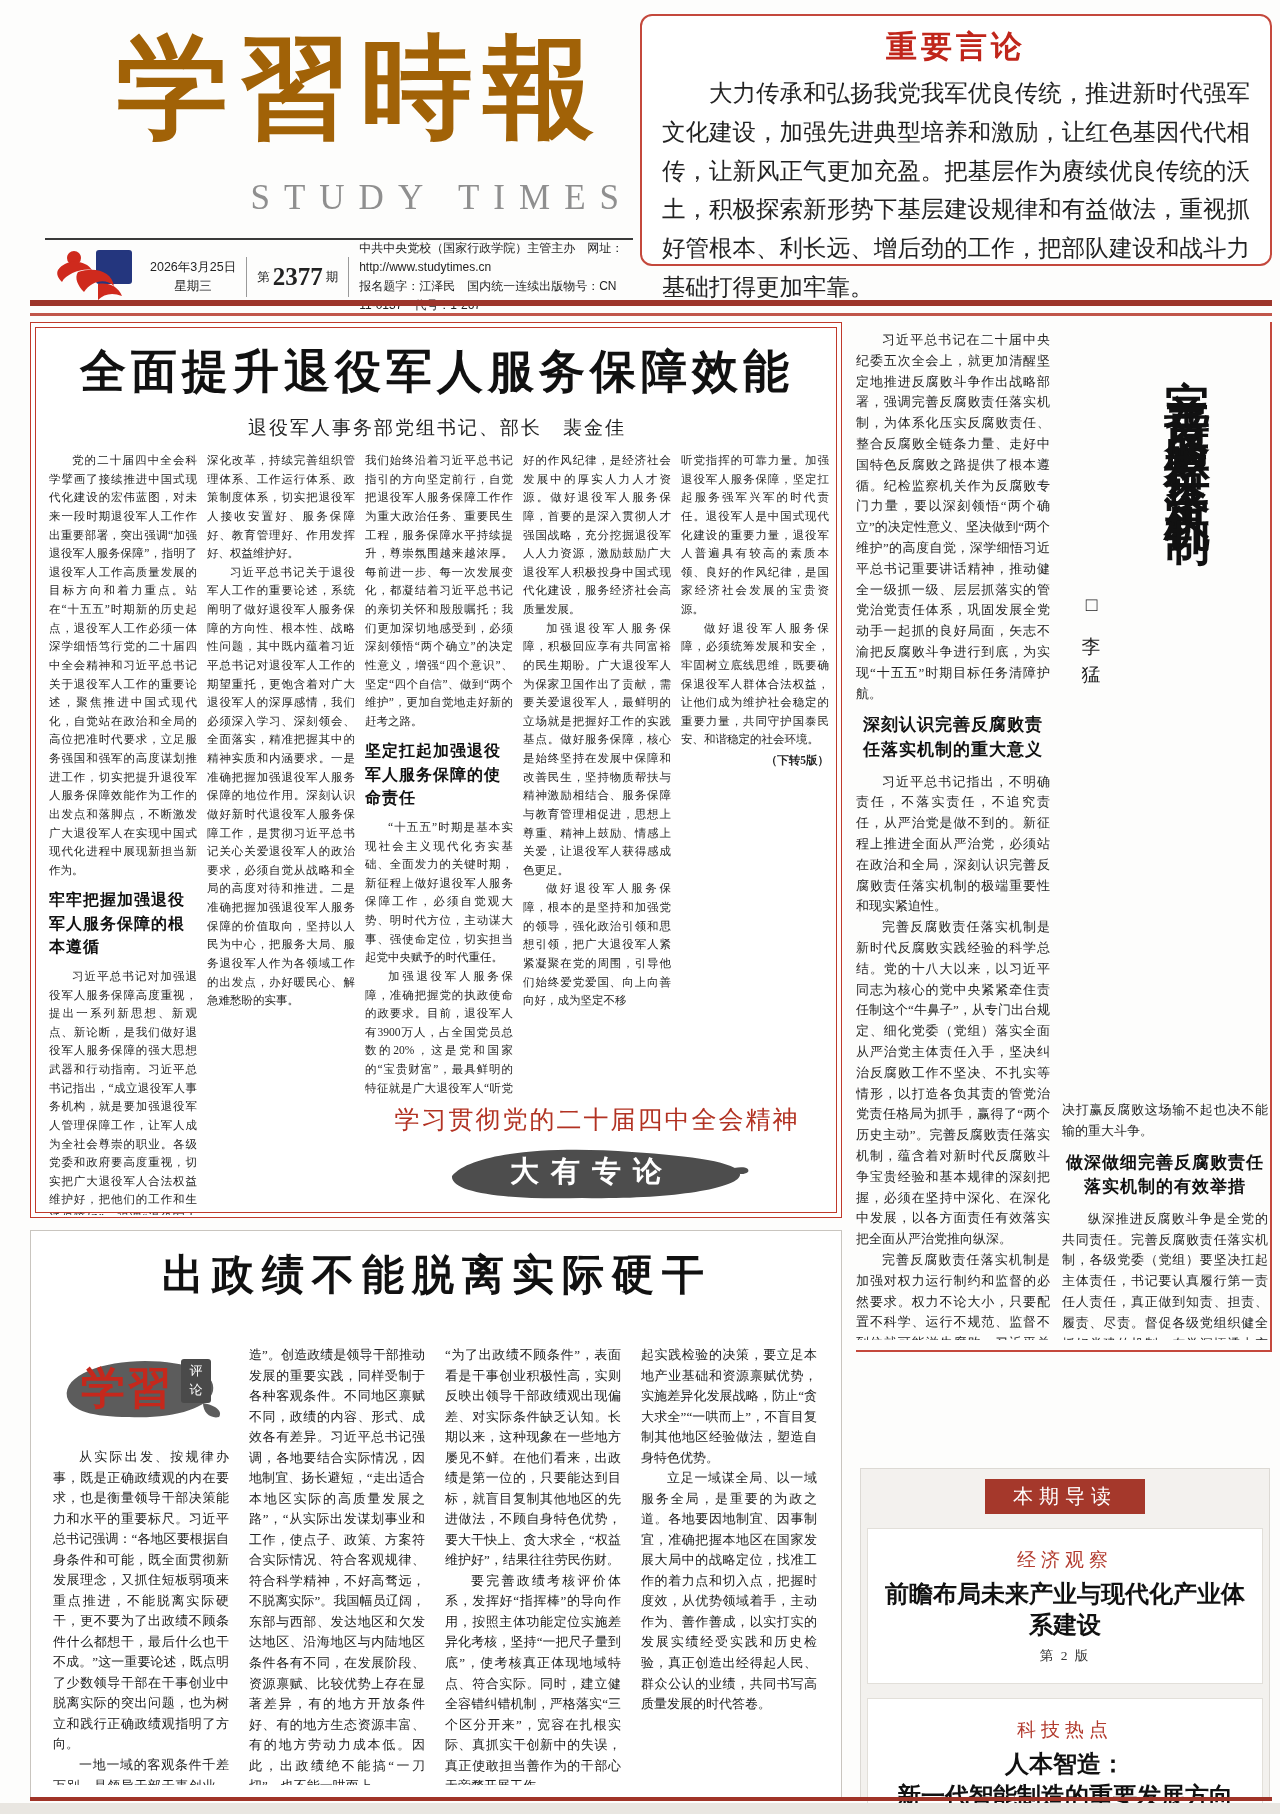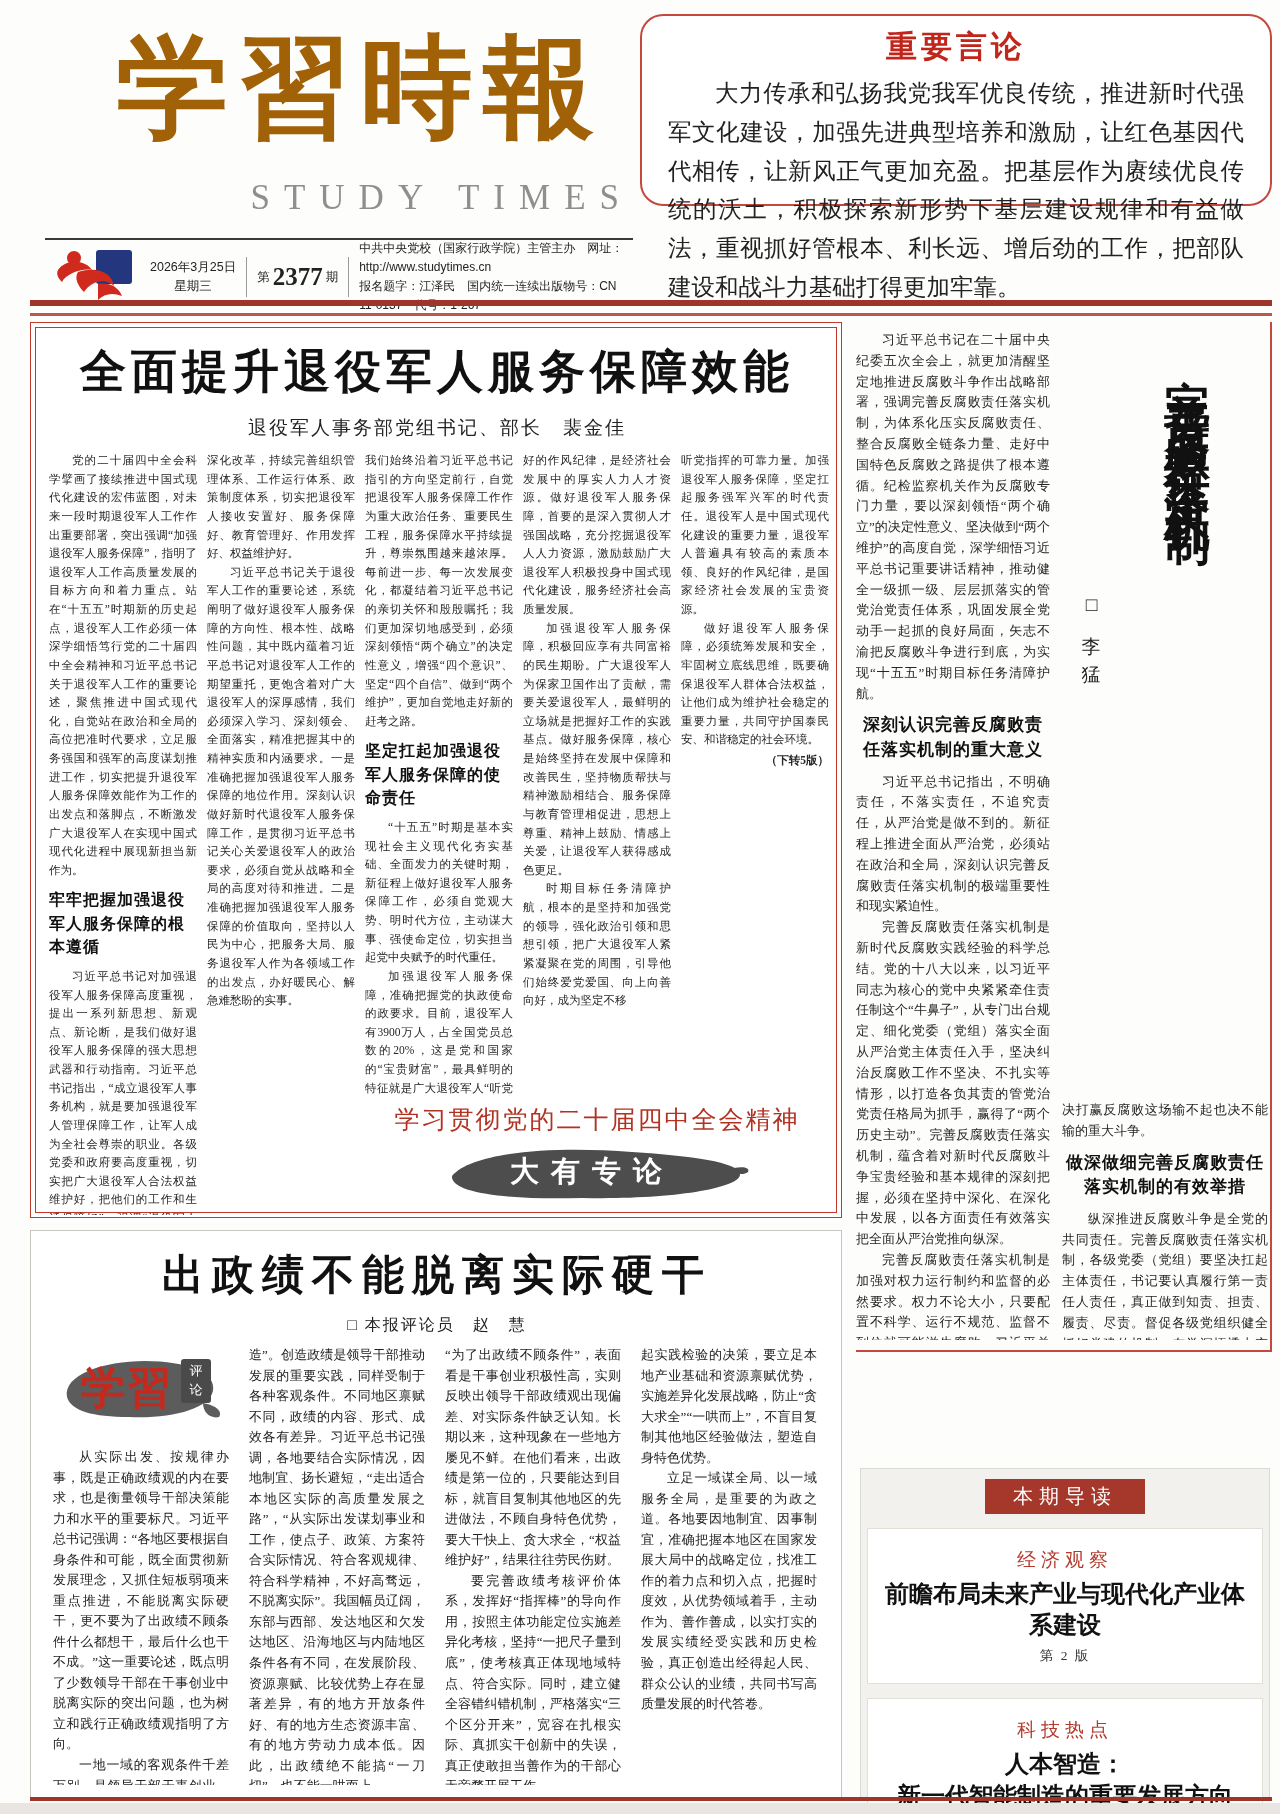"重要言论" .remarks { border-radius: 23px -> 12px; height: 192px -> 252px; padding: 8px 26px -> 8px 20px }
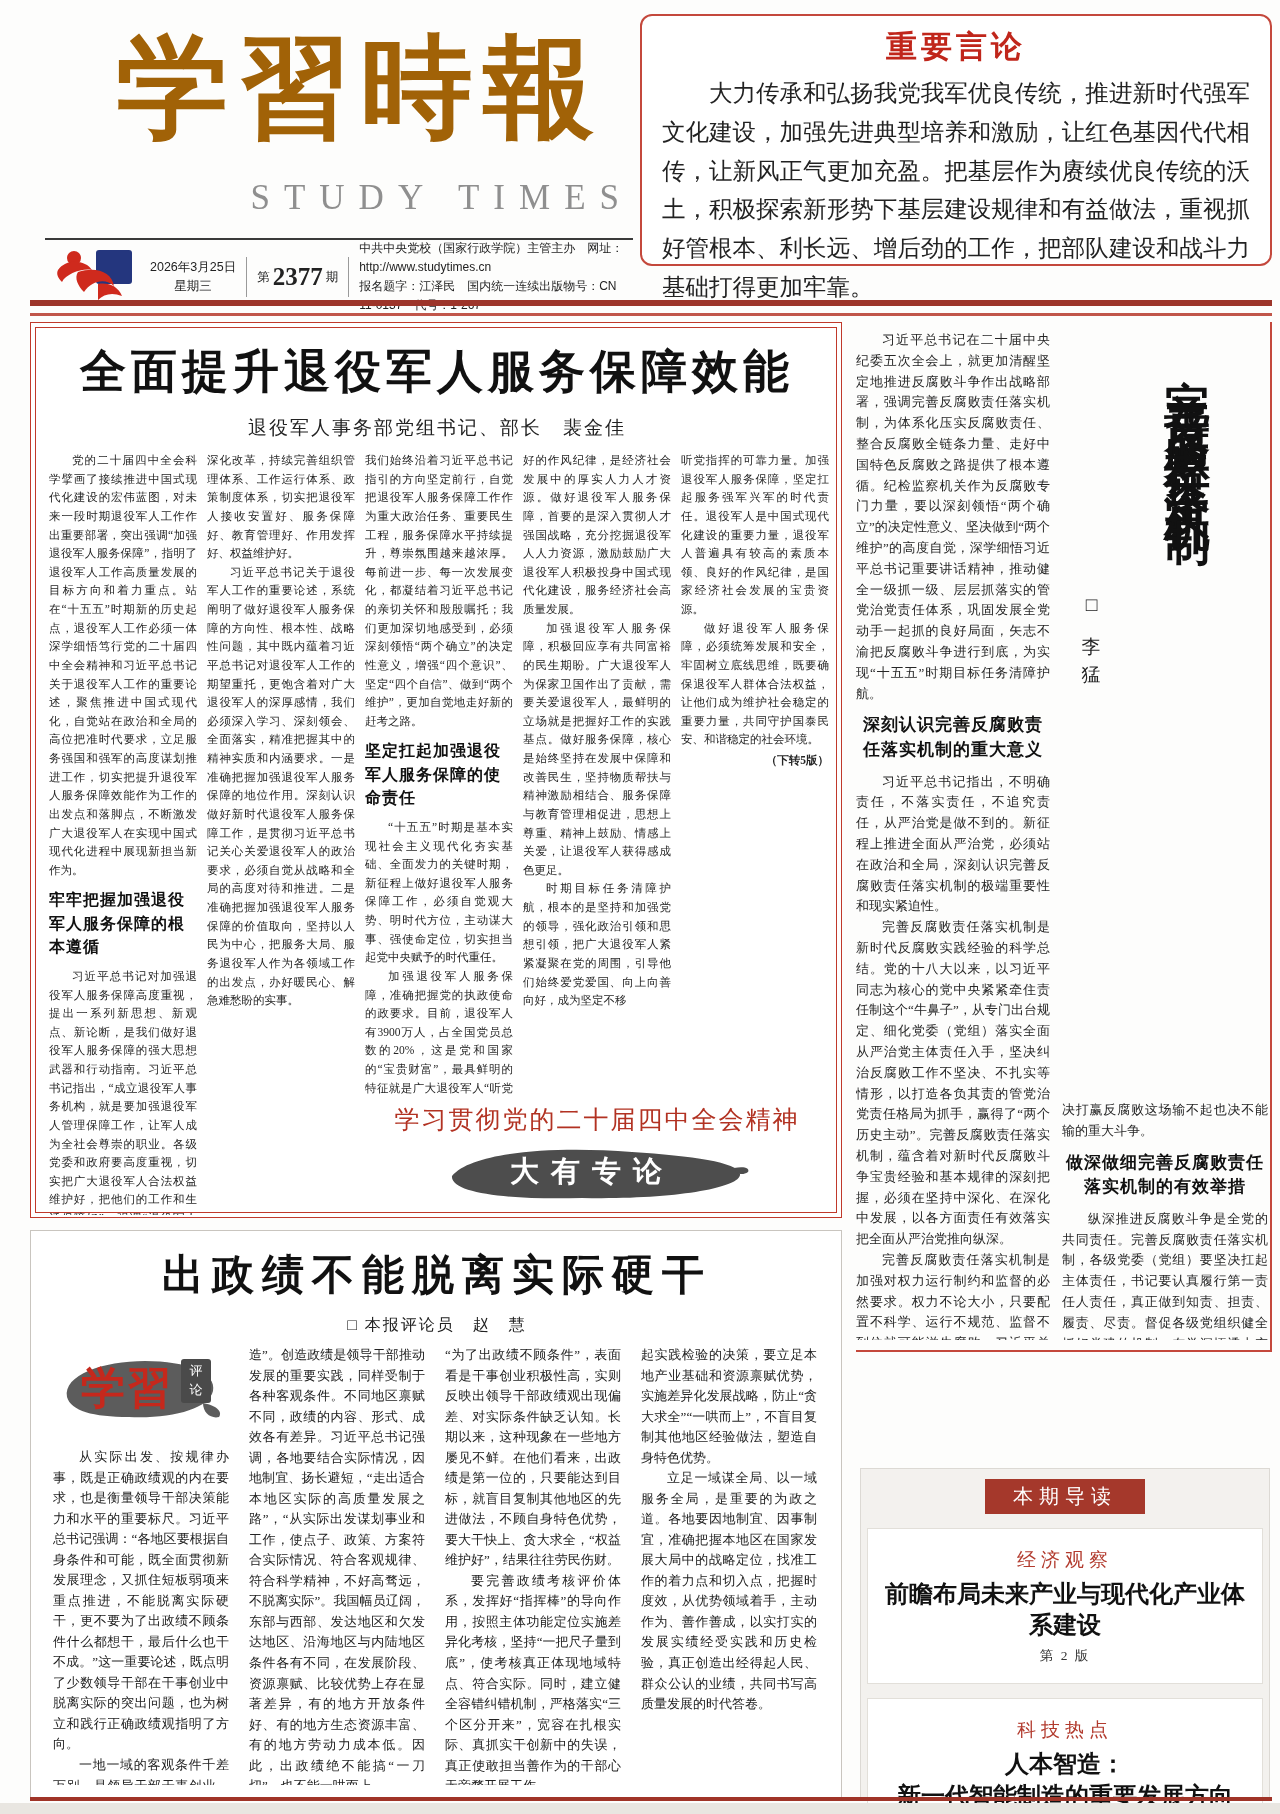"时期目标任务清障护航，根本的是坚持和加强党的领导，强化政治引领和思想引领，把广大" p.seg-p { text: 时期目标任务清障护航 -> 做好退役军人服务保障 }
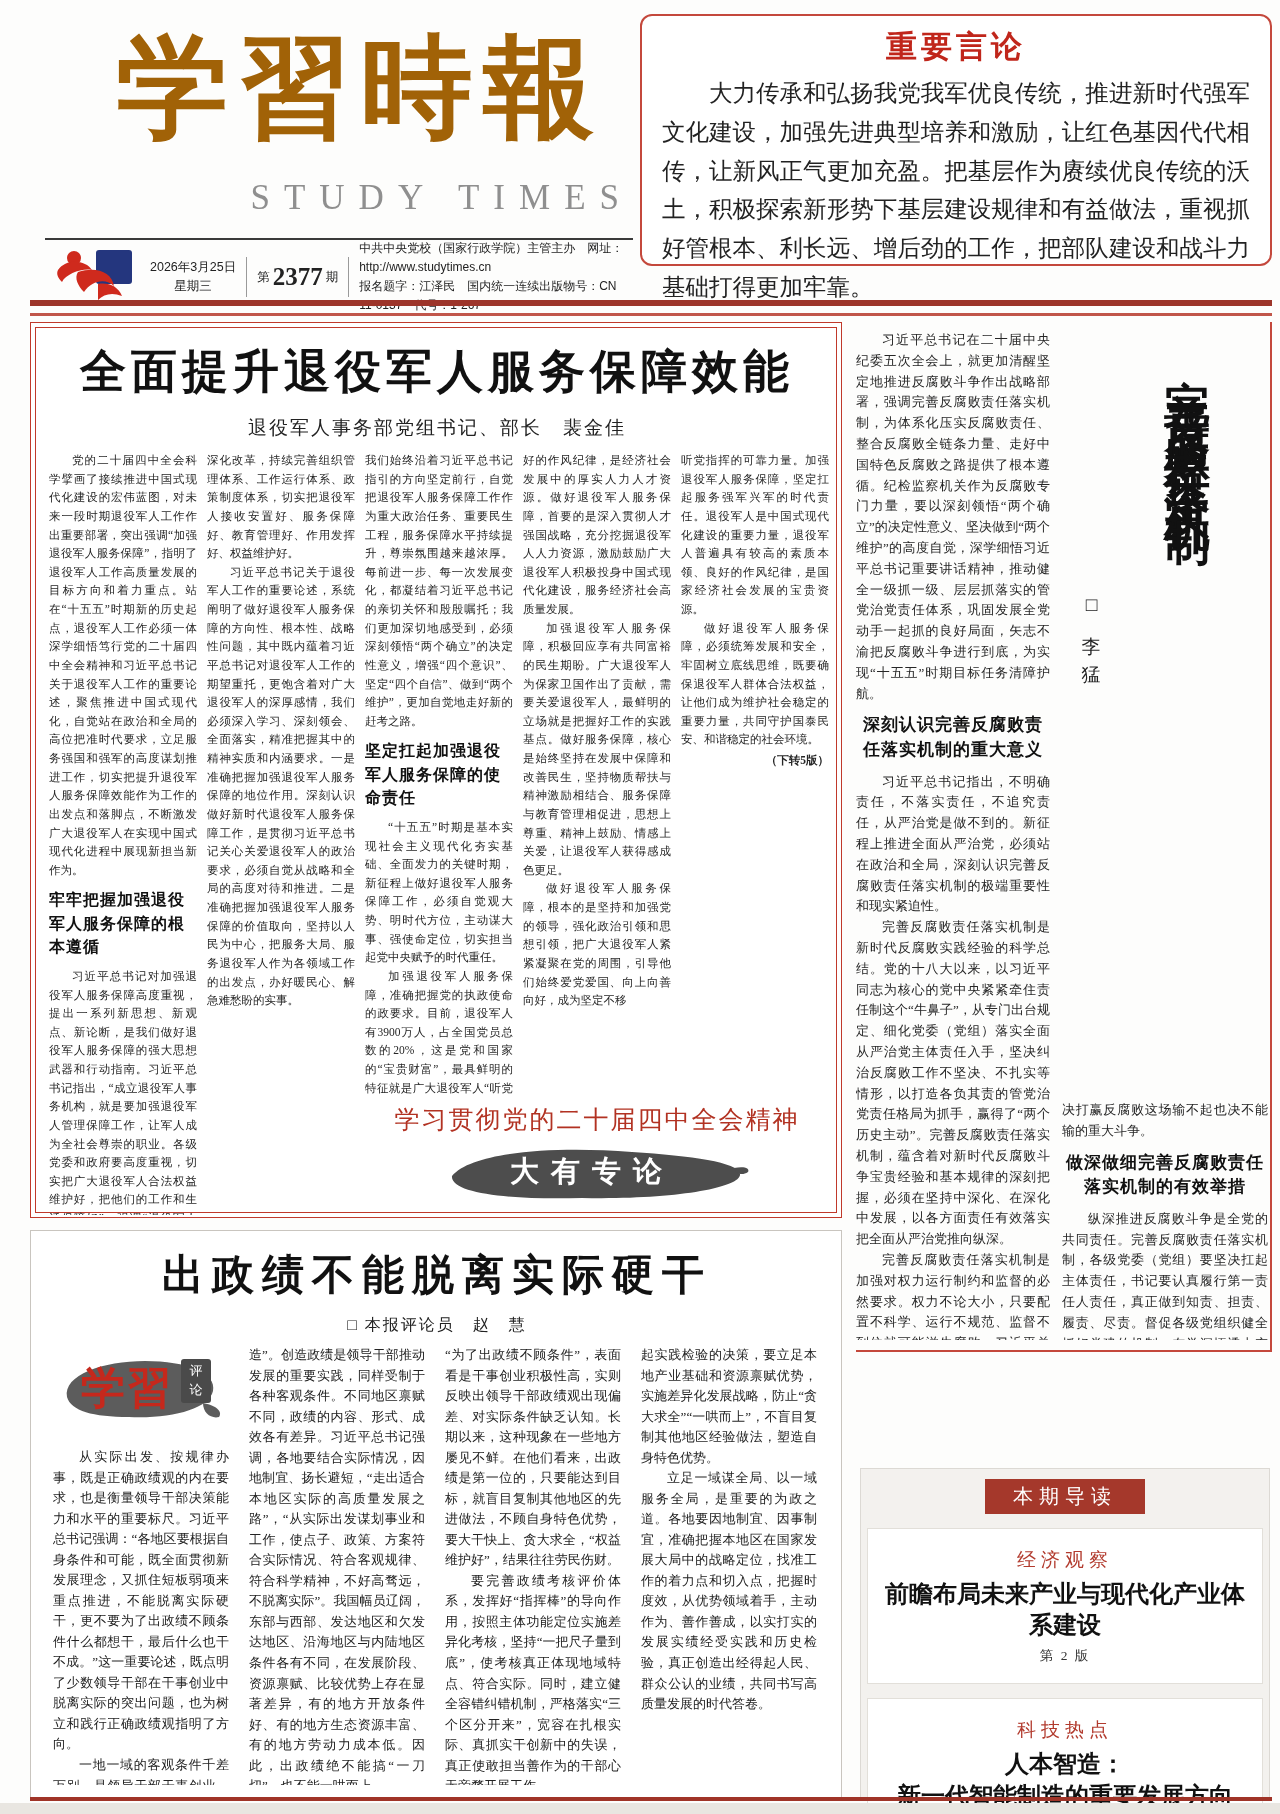"□ 本报评论员 赵 慧" div.abs { html: <div>□ 本报评论员 赵 慧</div> -> none }
